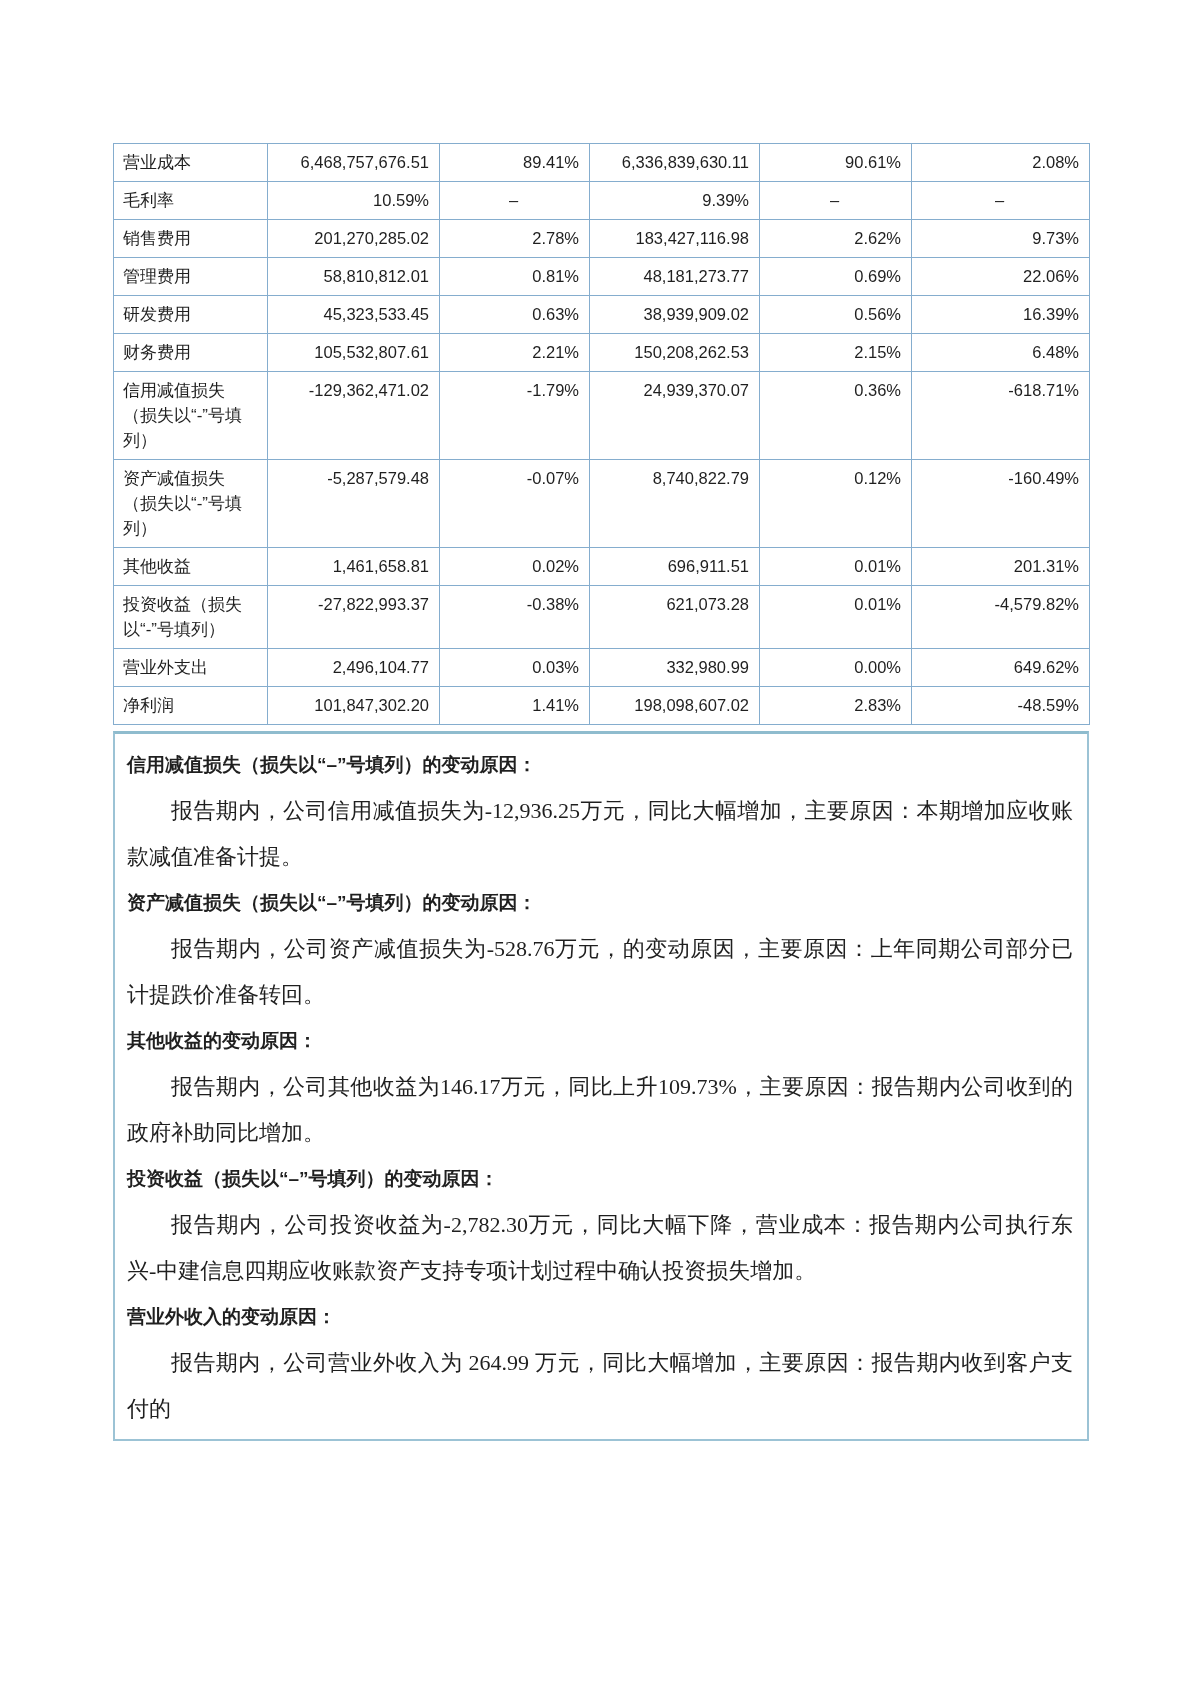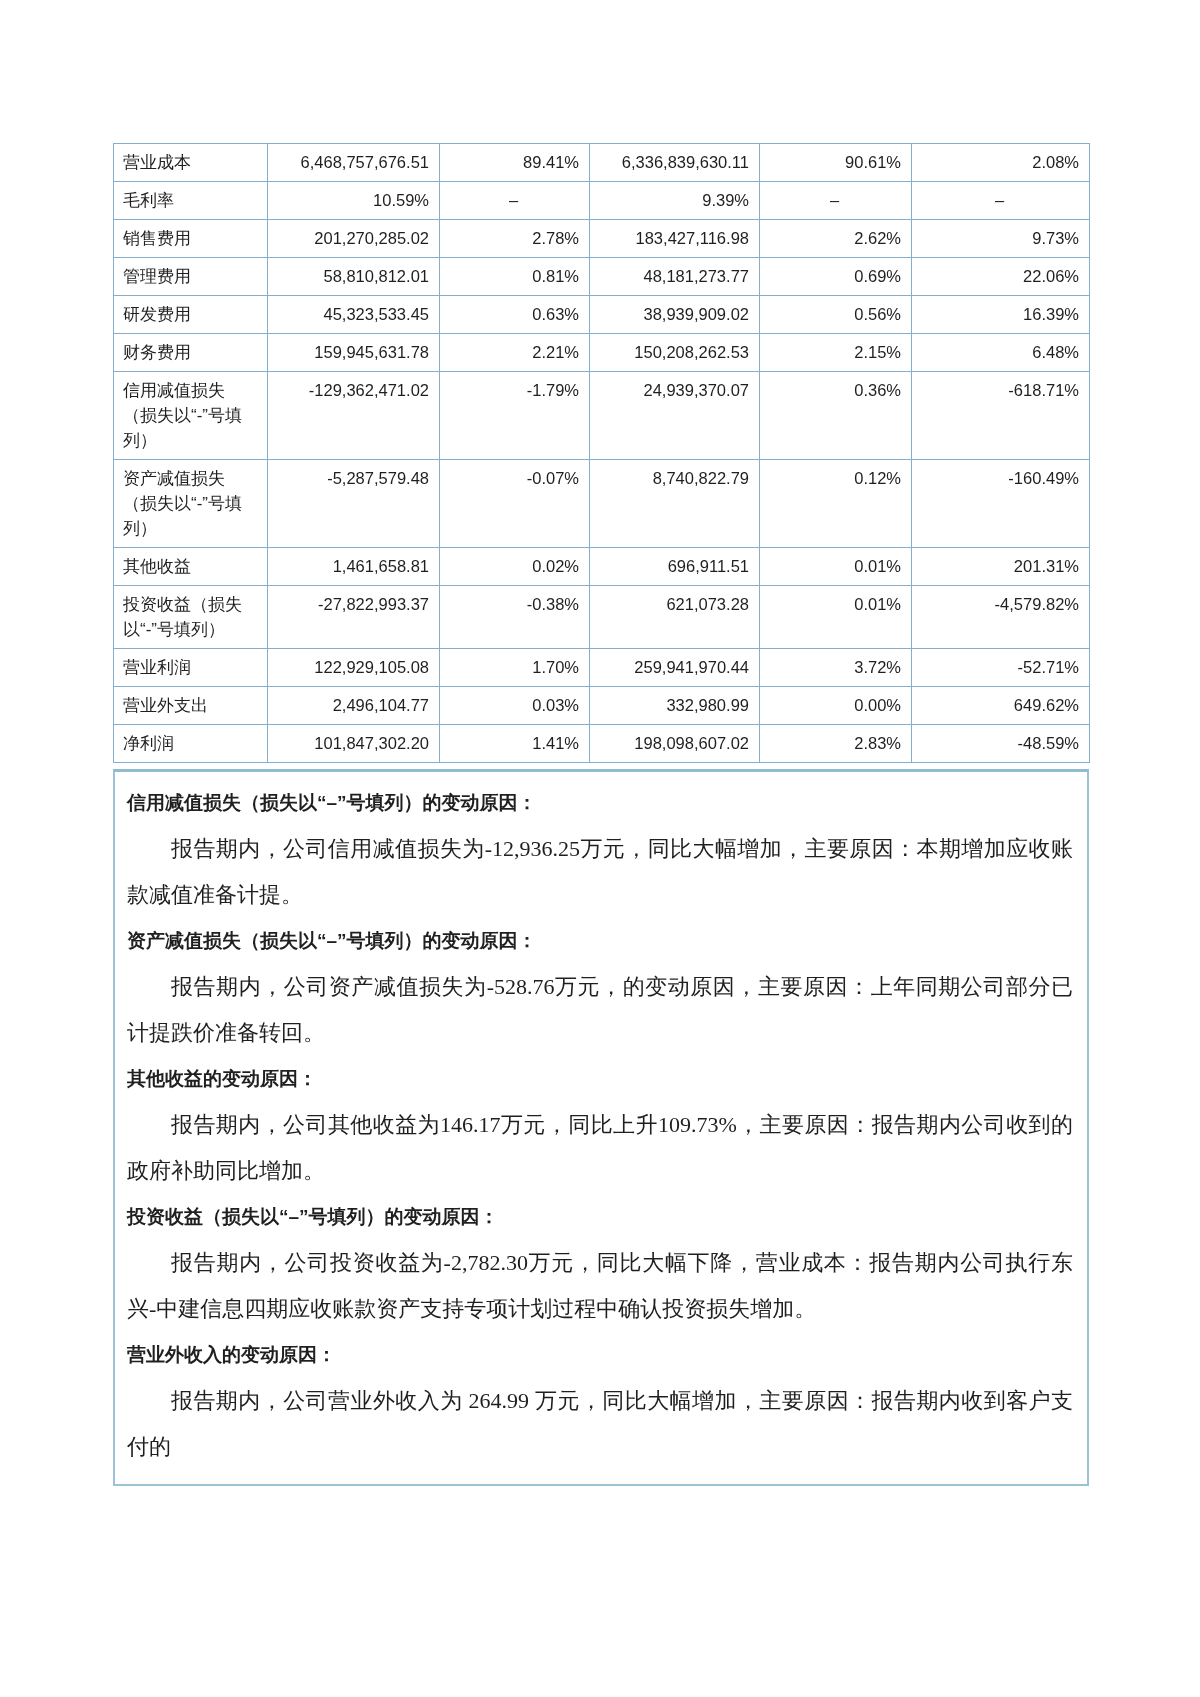"159,945,631.78" td.num { text: 159,945,631.78 -> 105,532,807.61 }
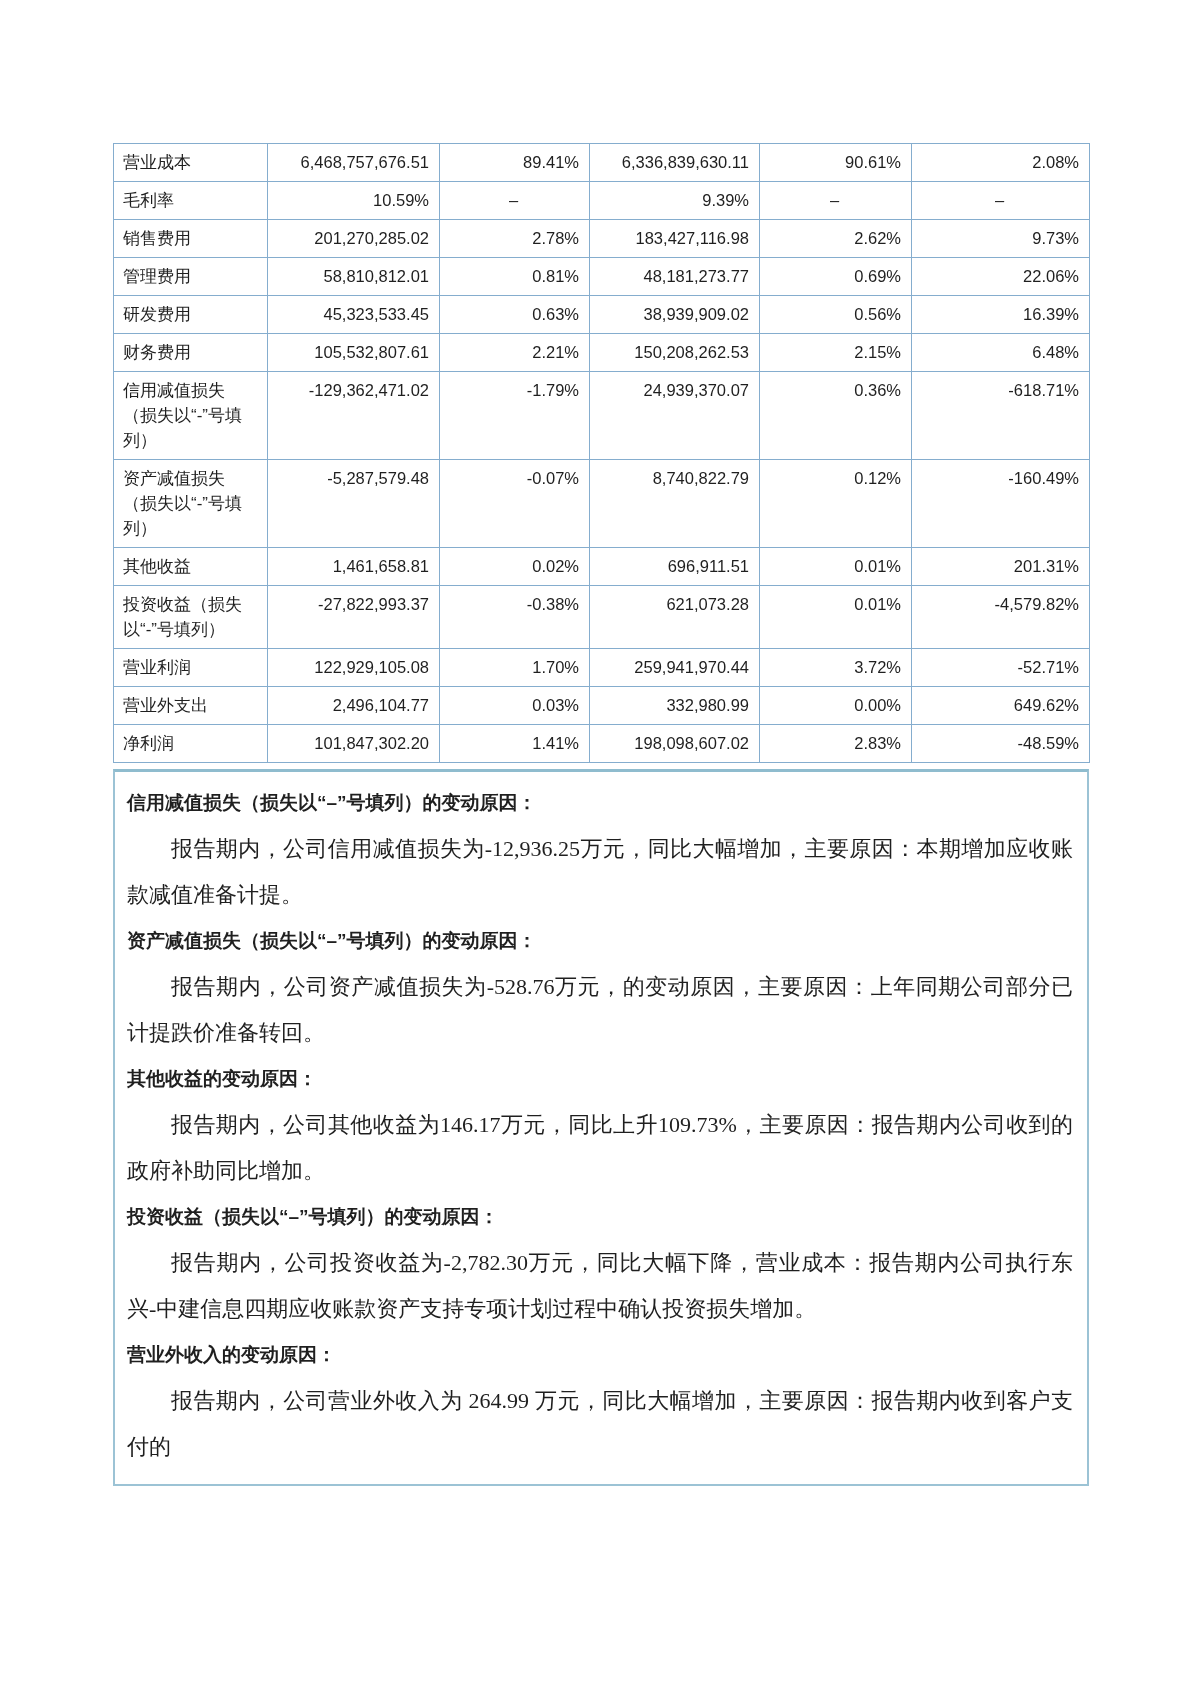"营业利润" tr { html: <tr> <td>营业利润</td> <td>122,929,105.08</td> <td>1.70%</td> <td>259,941,970.44</td> <td>3.72%</td> <td>-52.71%</td> </tr> -> none }
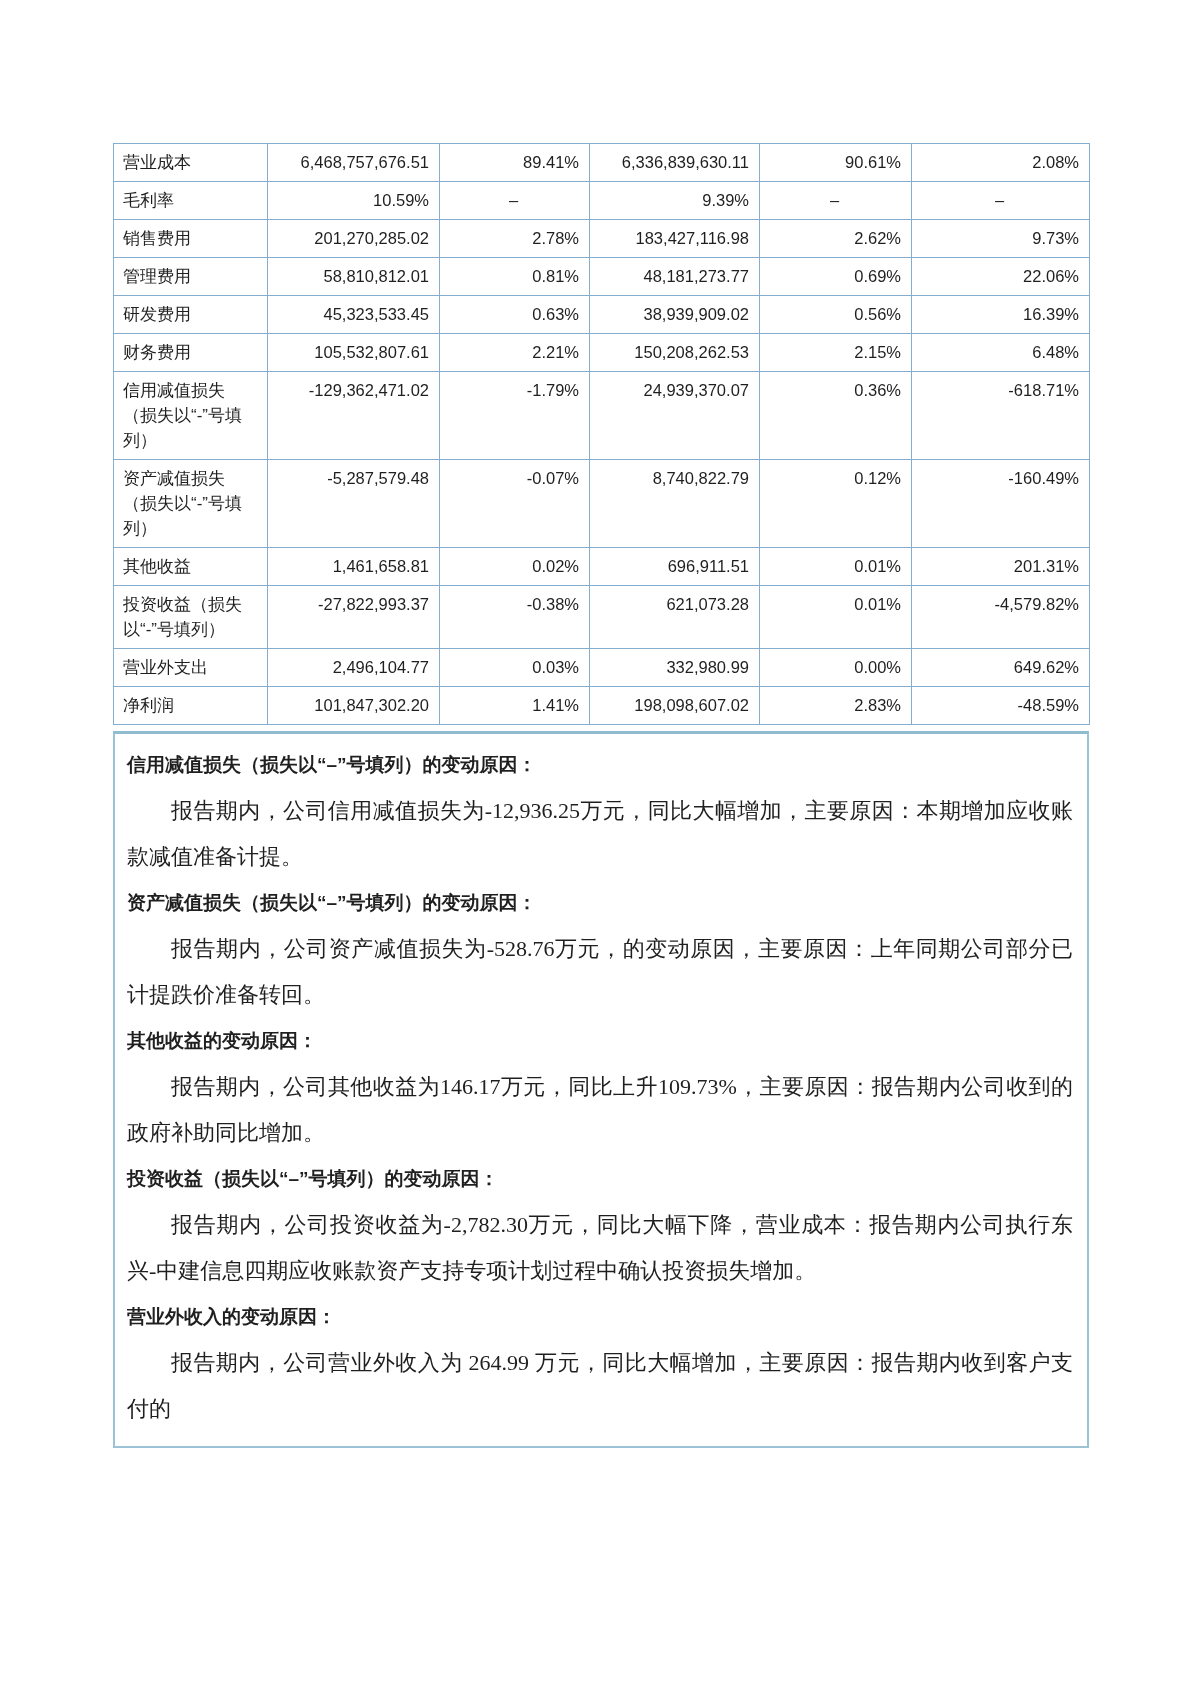"信用减值损失（损失以“–”号填列）的变动原因：" .notes-box { padding: 8px 14px 14px 12px -> 8px 14px 7px 12px }
